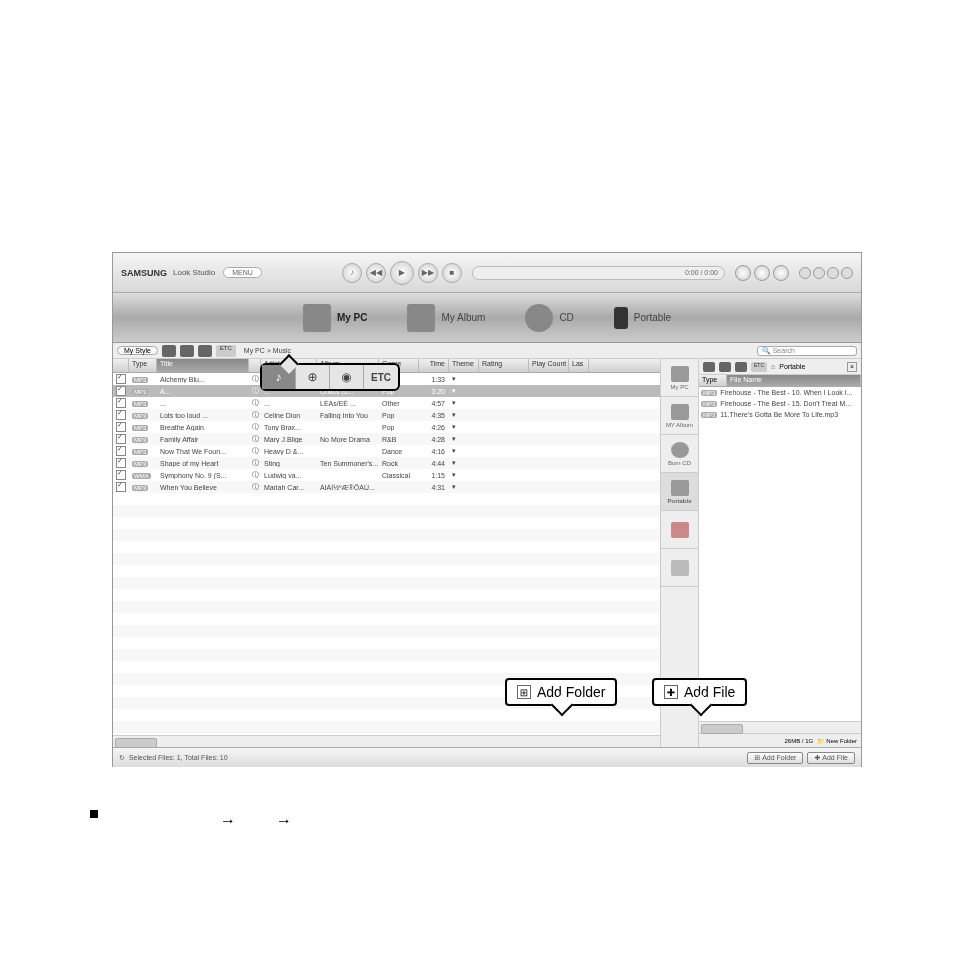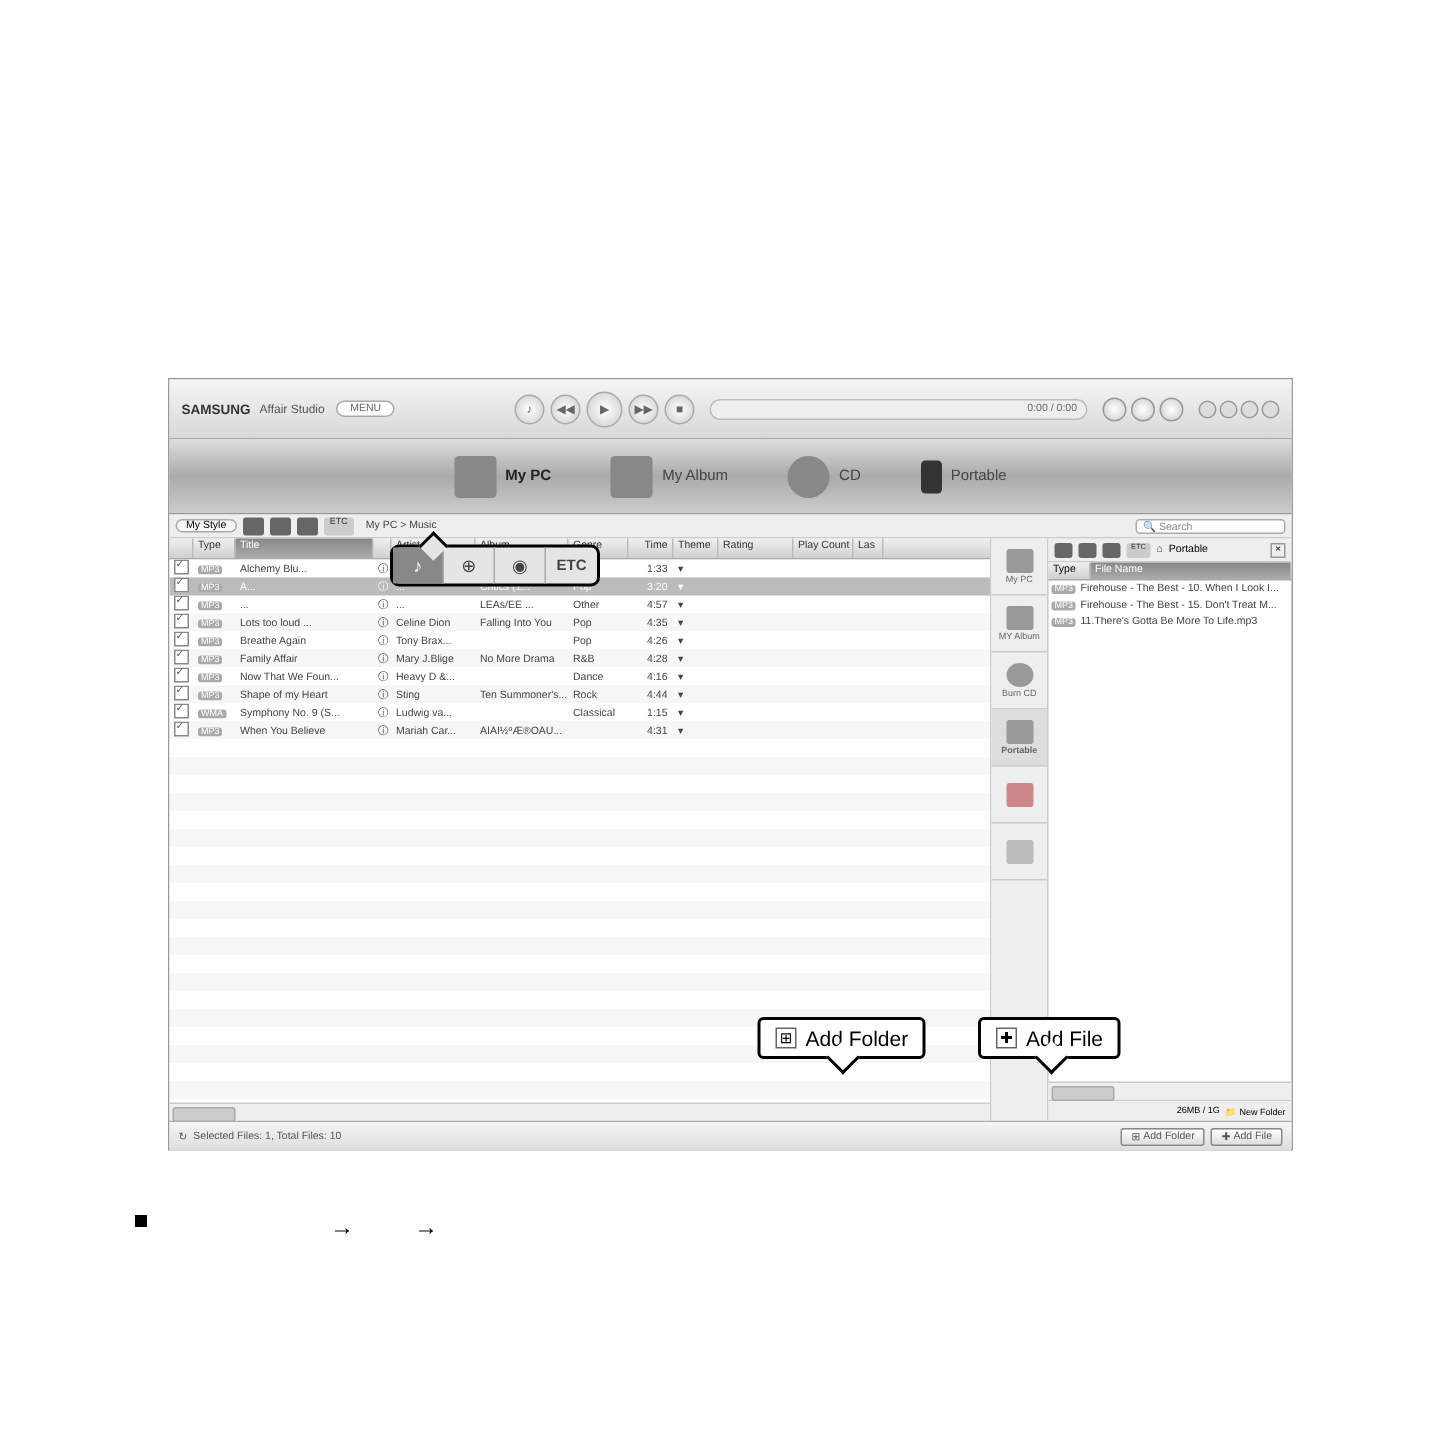"Affair Studio" span.subbrand { text: Affair -> Look }
